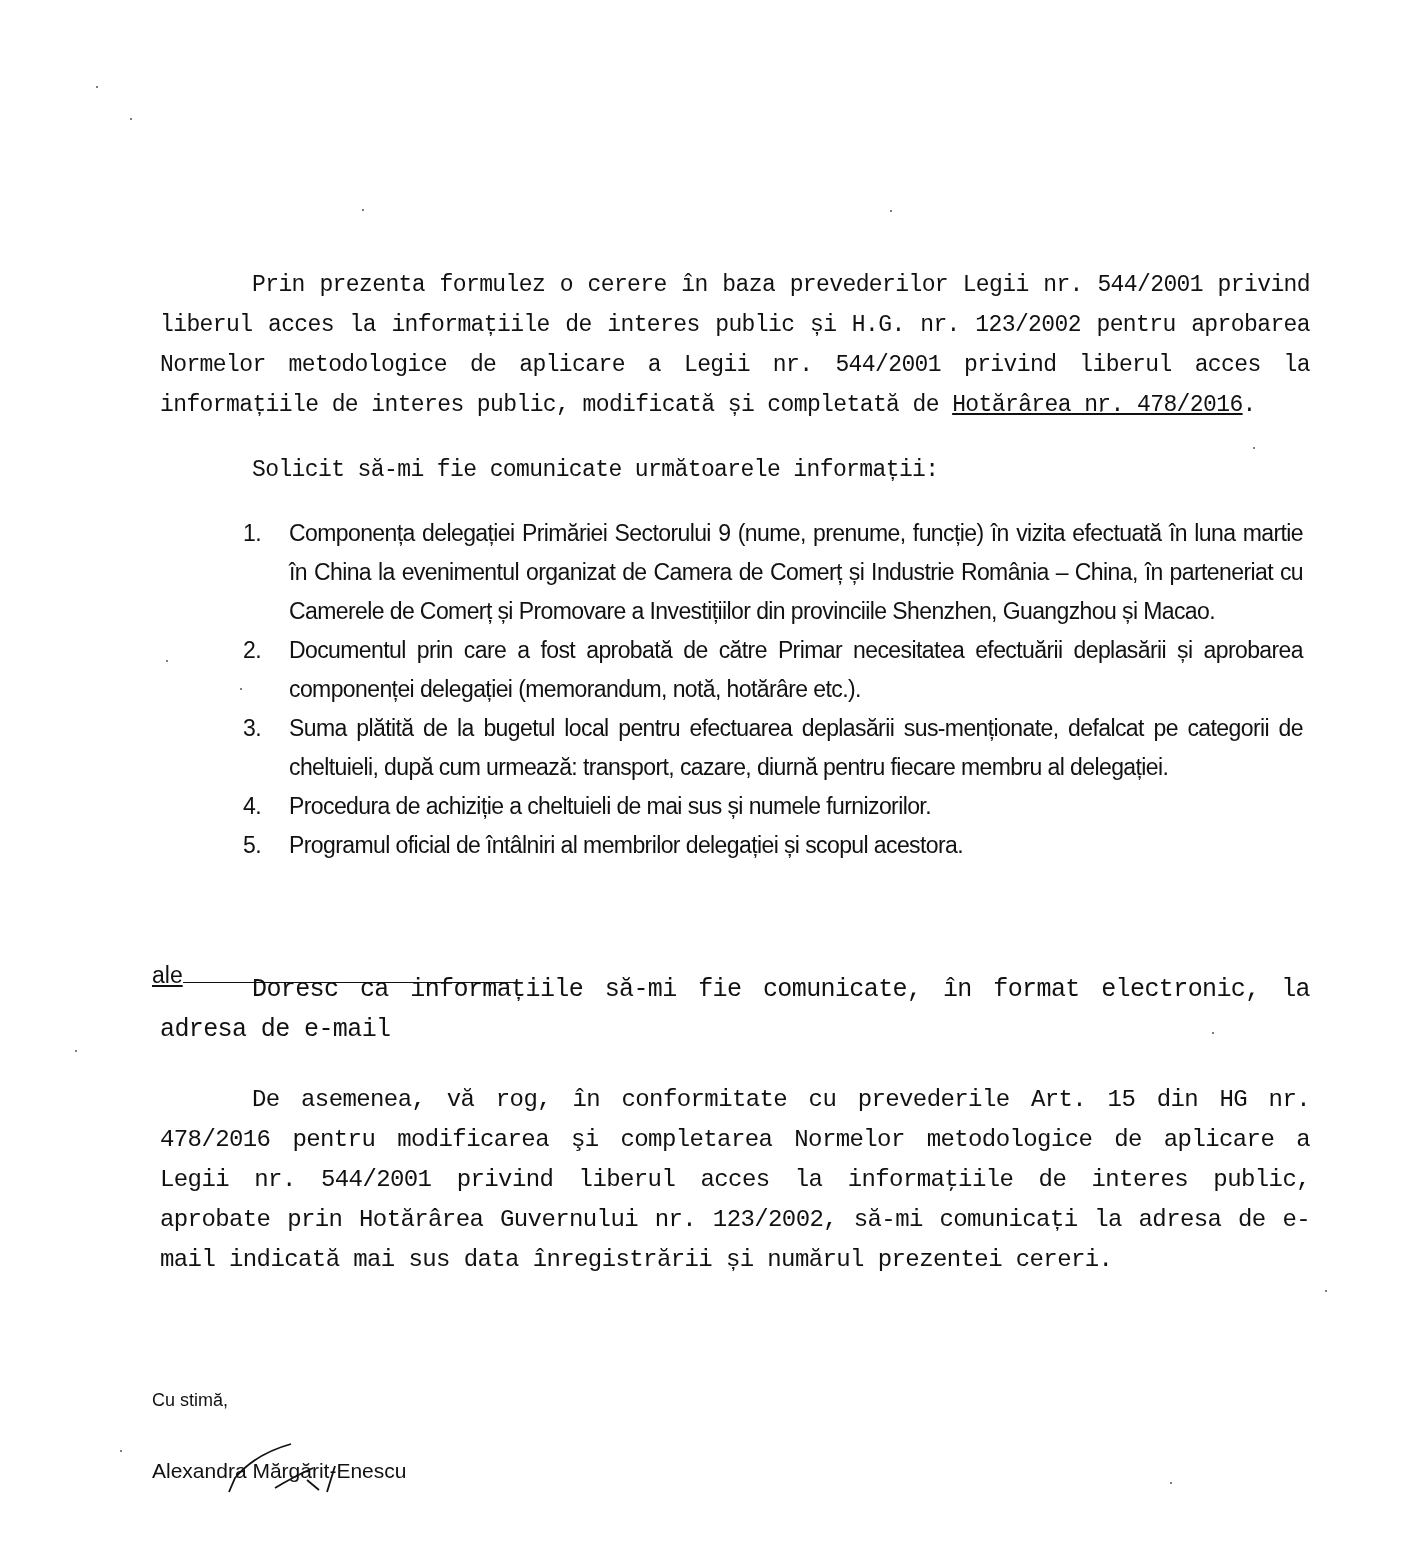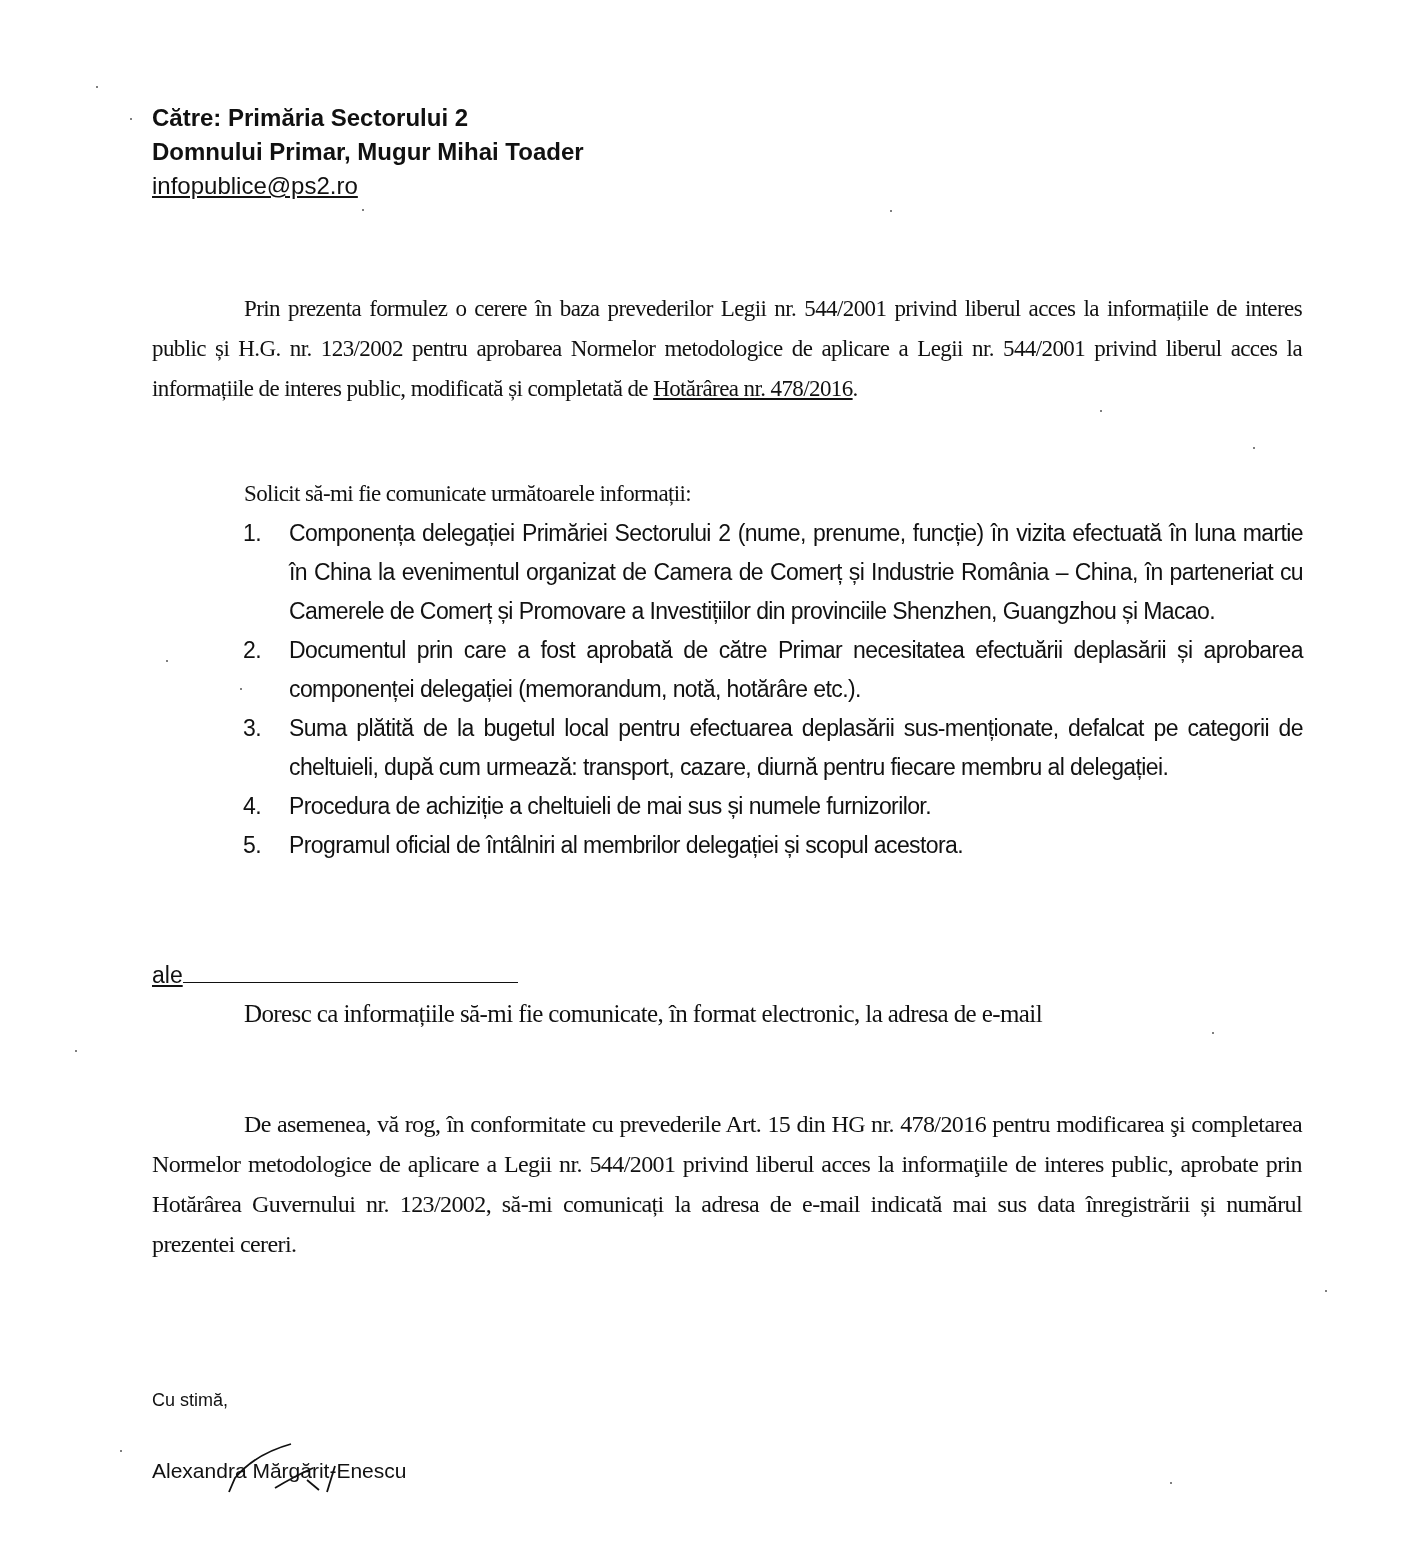"Către: Primăria Sectorului 2" div.addr { html: <div> <span>Către: Primăria Sectorului 2</span> <span>Domnului Primar, Mugur Mihai Toader</span> <a>infopublice@ps2.ro</a> </div> -> none }
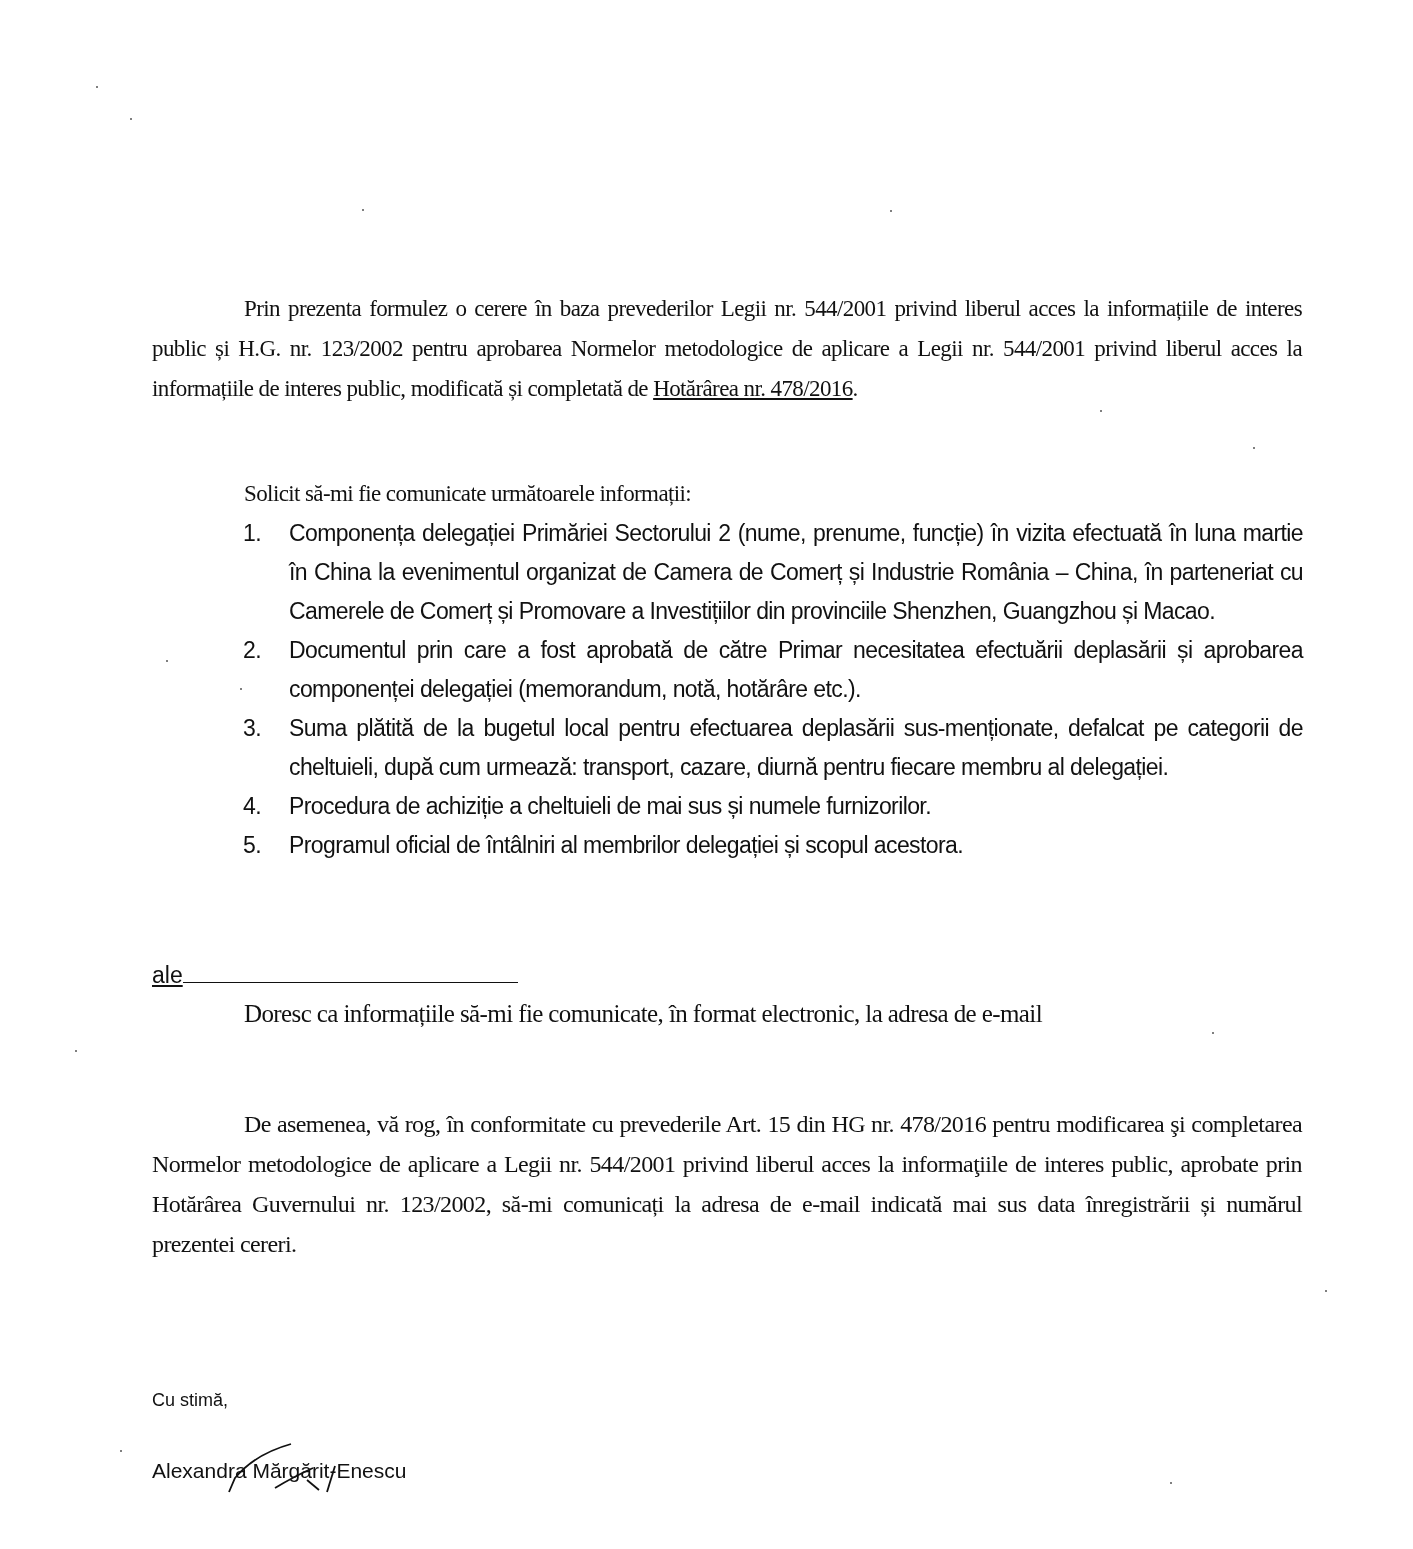"Prin prezenta formulez o cerere" .body-text { font-family: Liberation Serif, serif -> Liberation Mono, monospace; left: 152px -> 160px; margin-top: 24px -> none }
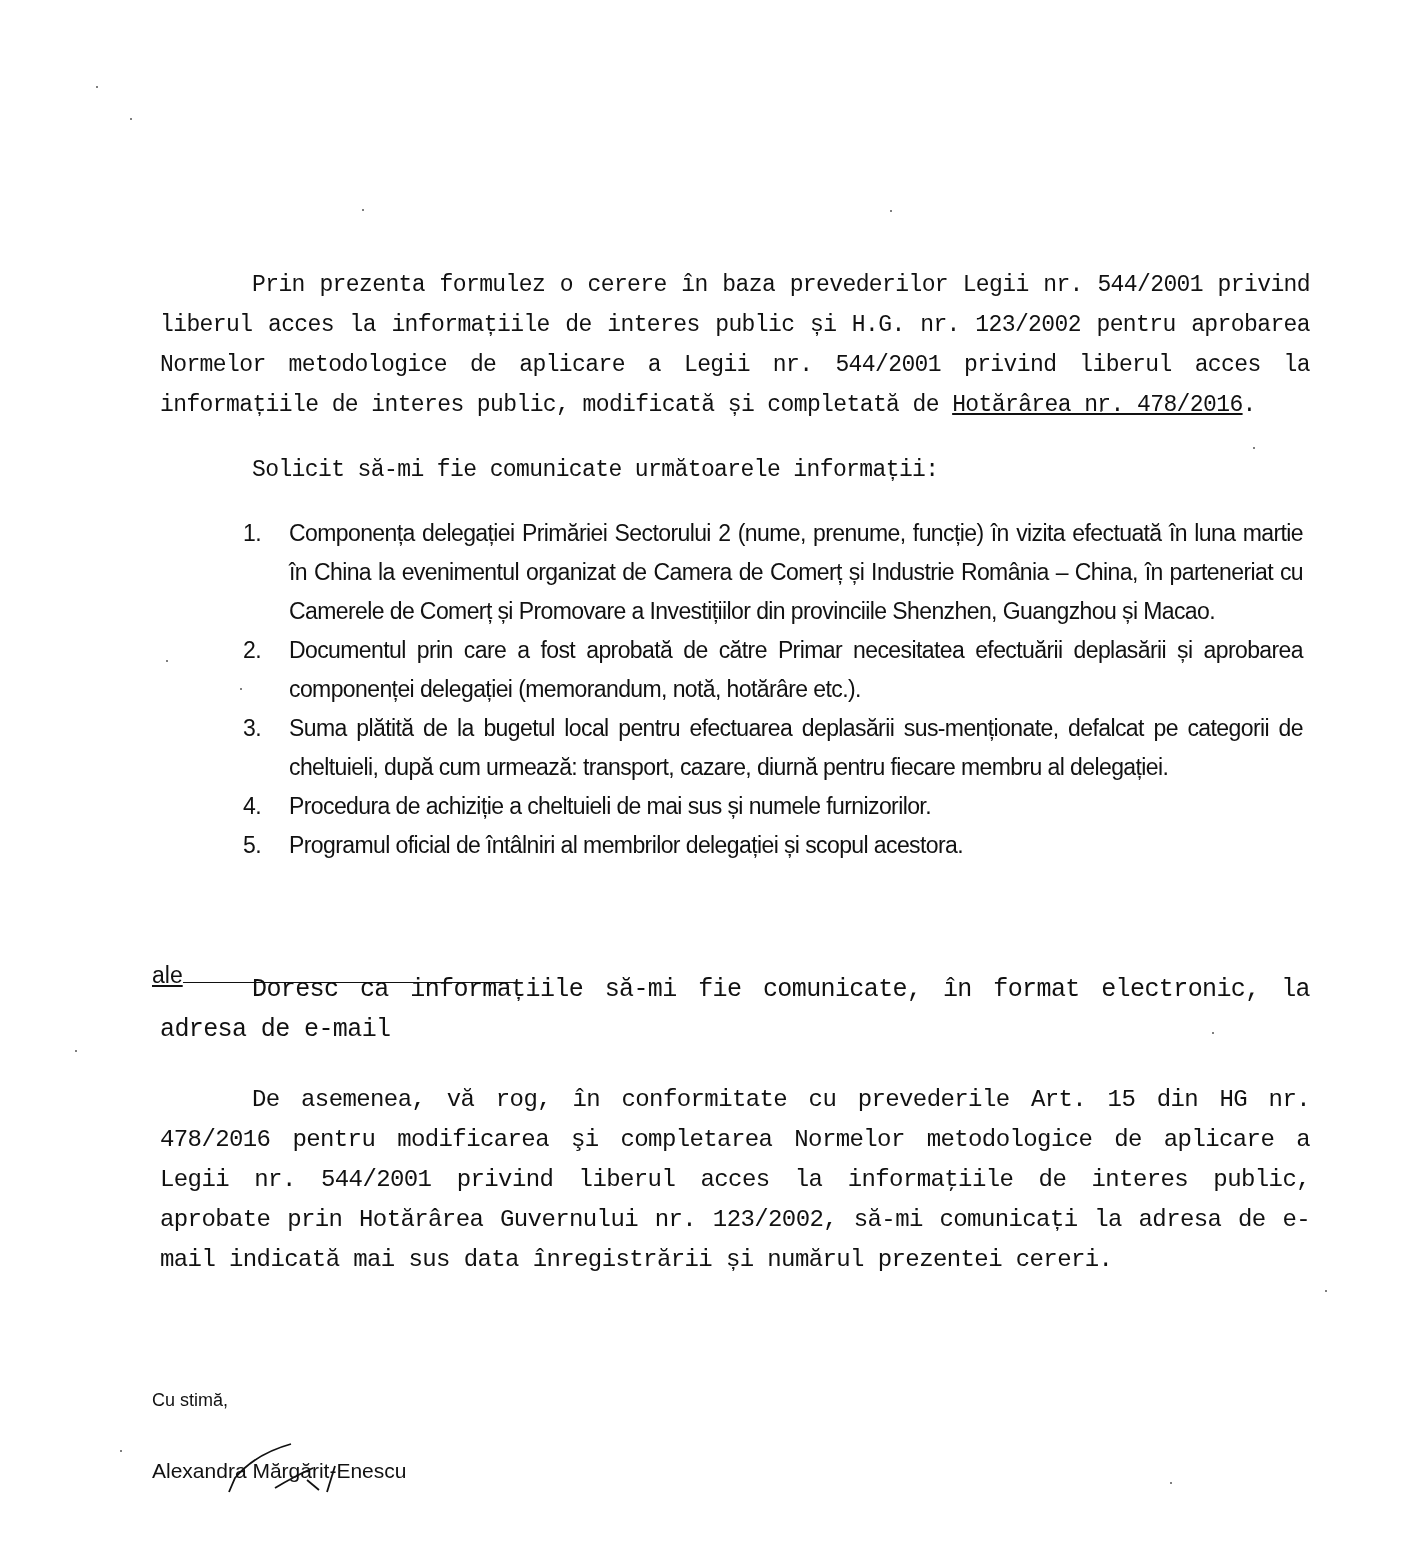"Componența delegației Primăriei" span.txt { text: 2 -> 9 }
